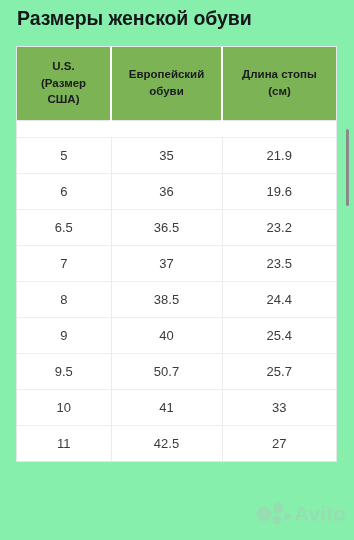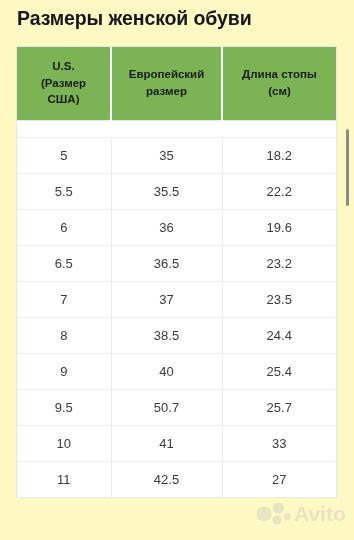"Размеры женской обуви" #page { background: #fef9c3 -> #86efac }
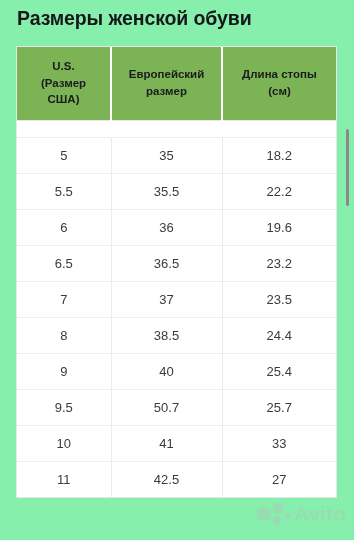"размер" span { text: размер -> обуви }
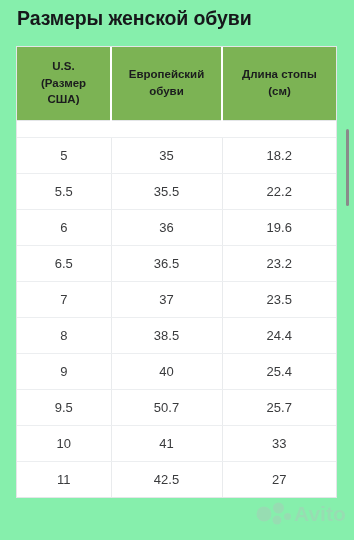"18.2" td { text: 18.2 -> 21.9 }
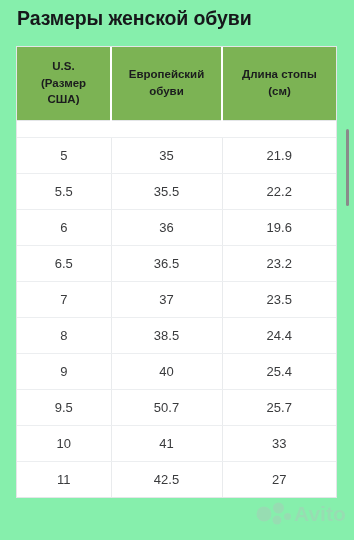"5.5" tr { html: <tr> <td>5.5</td> <td>35.5</td> <td>22.2</td> </tr> -> none }
